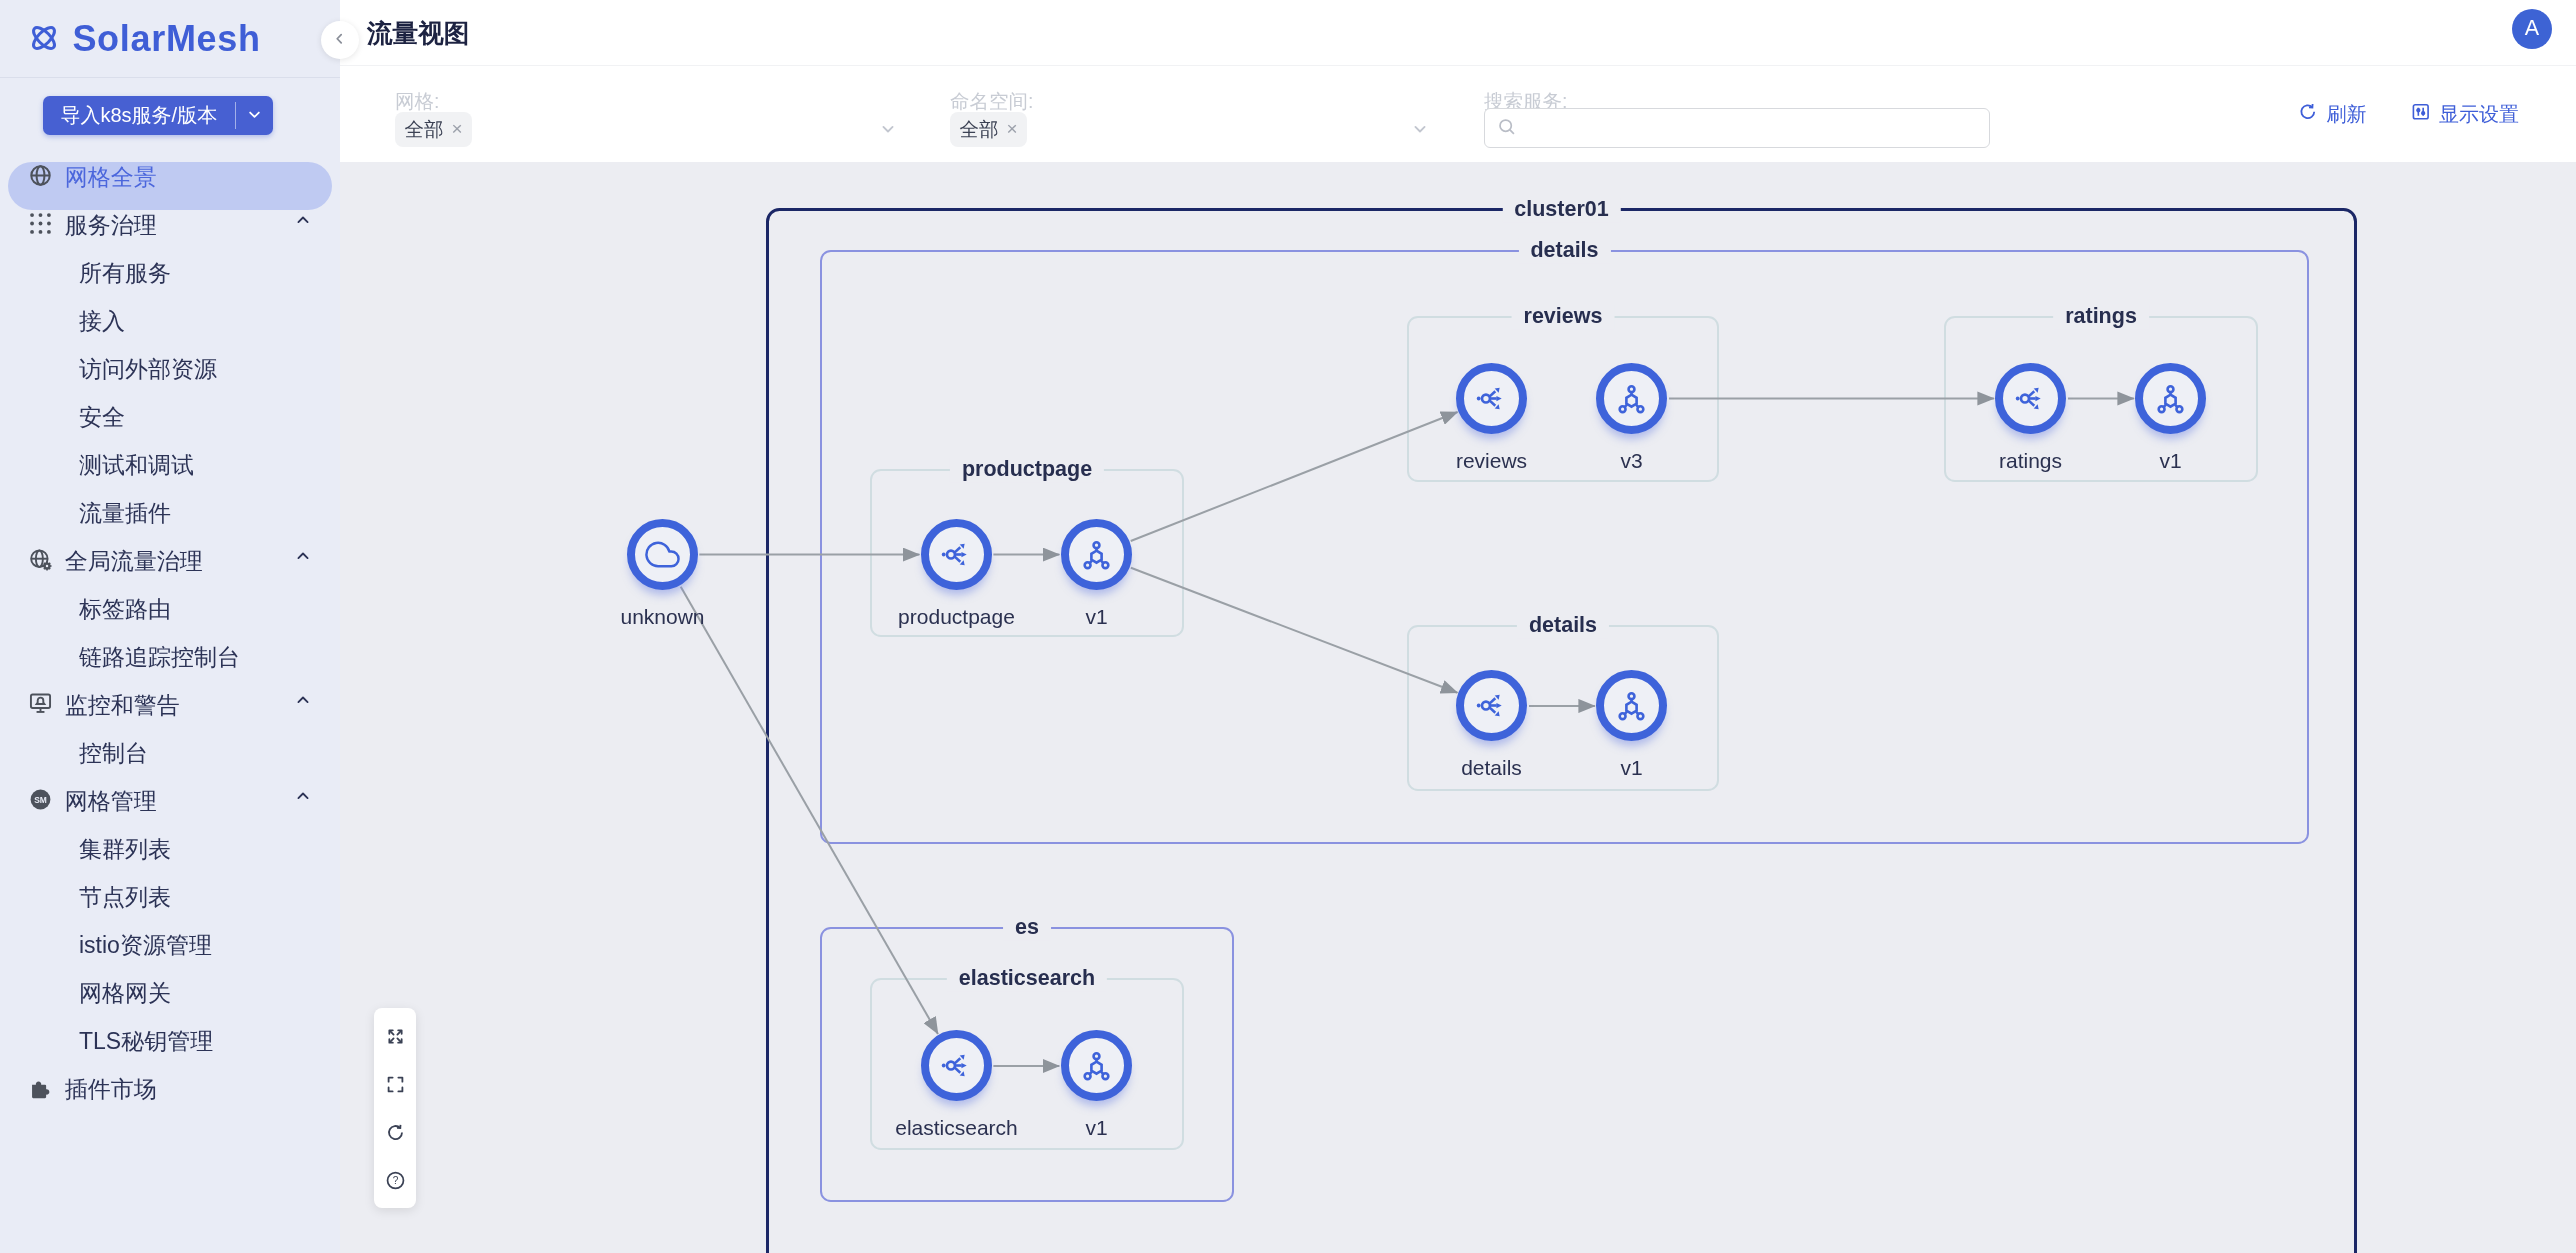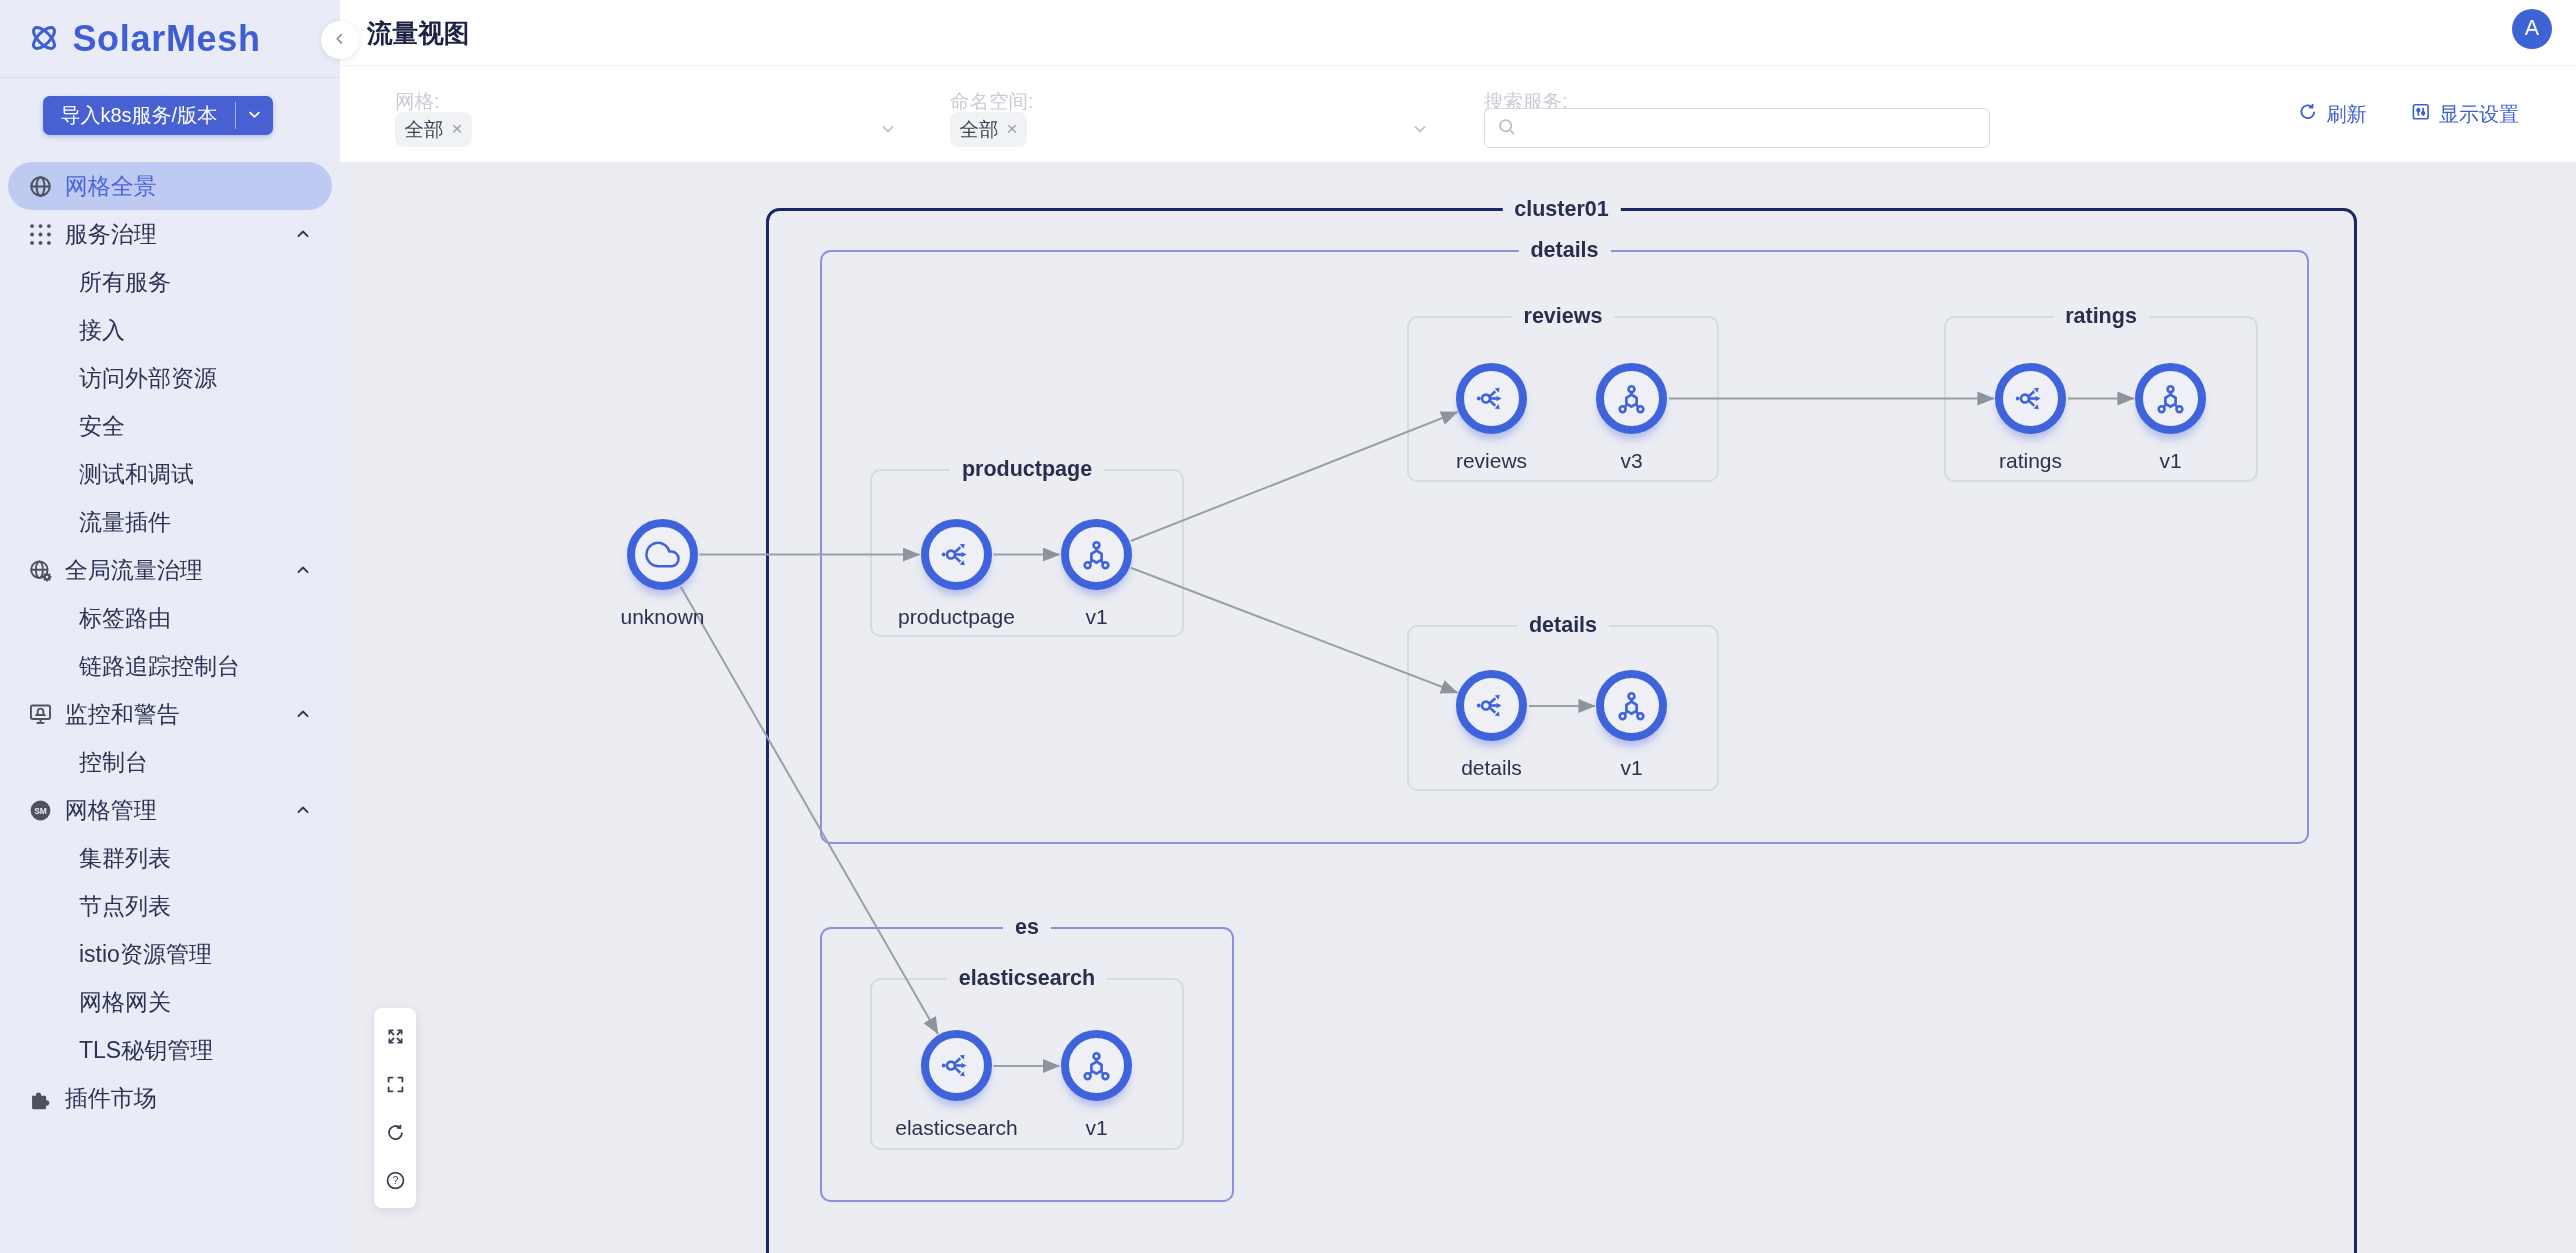"网格全景" .nav-item { align-items: center -> none }
